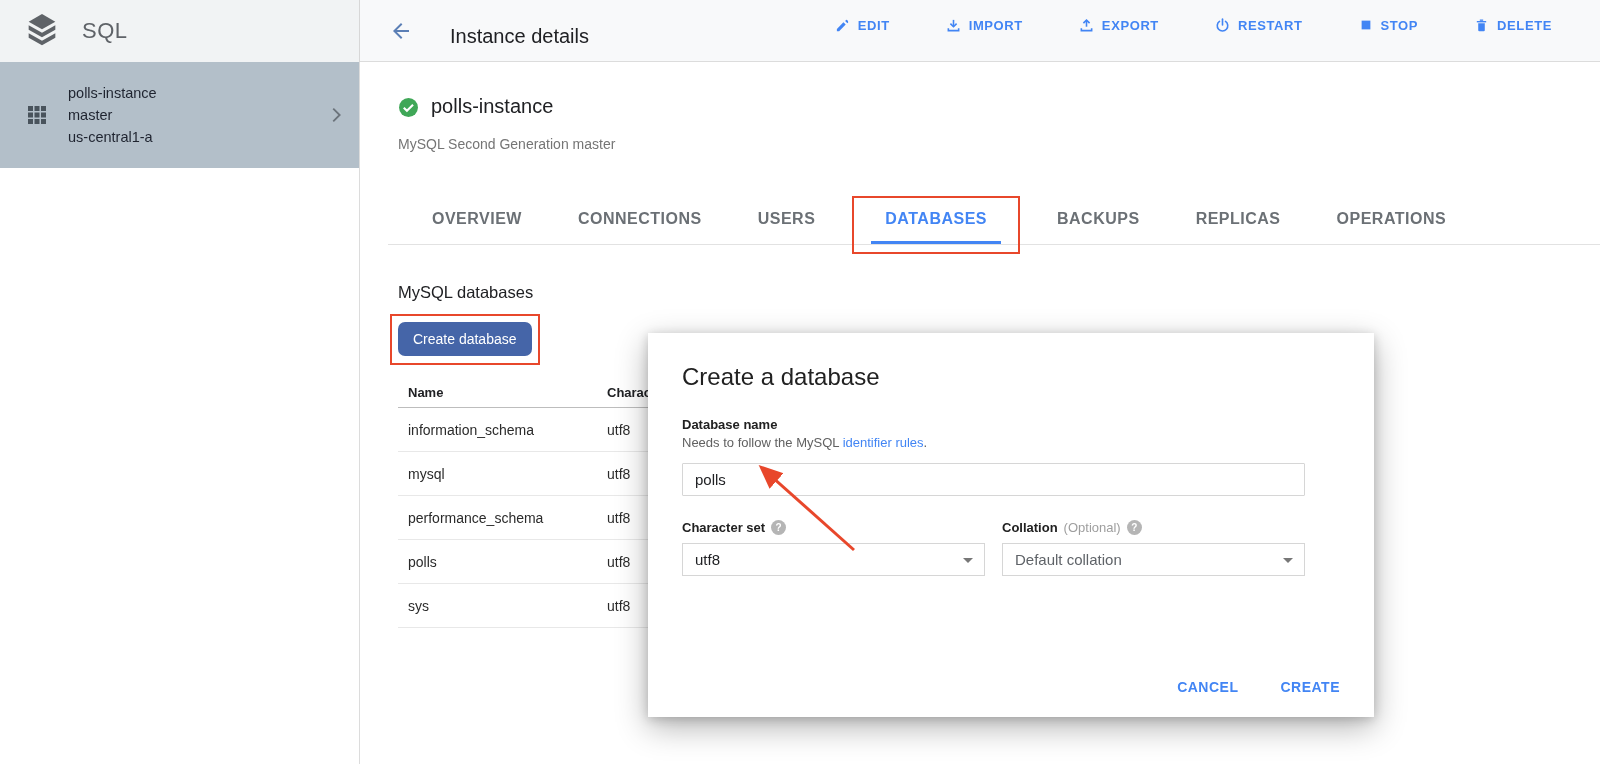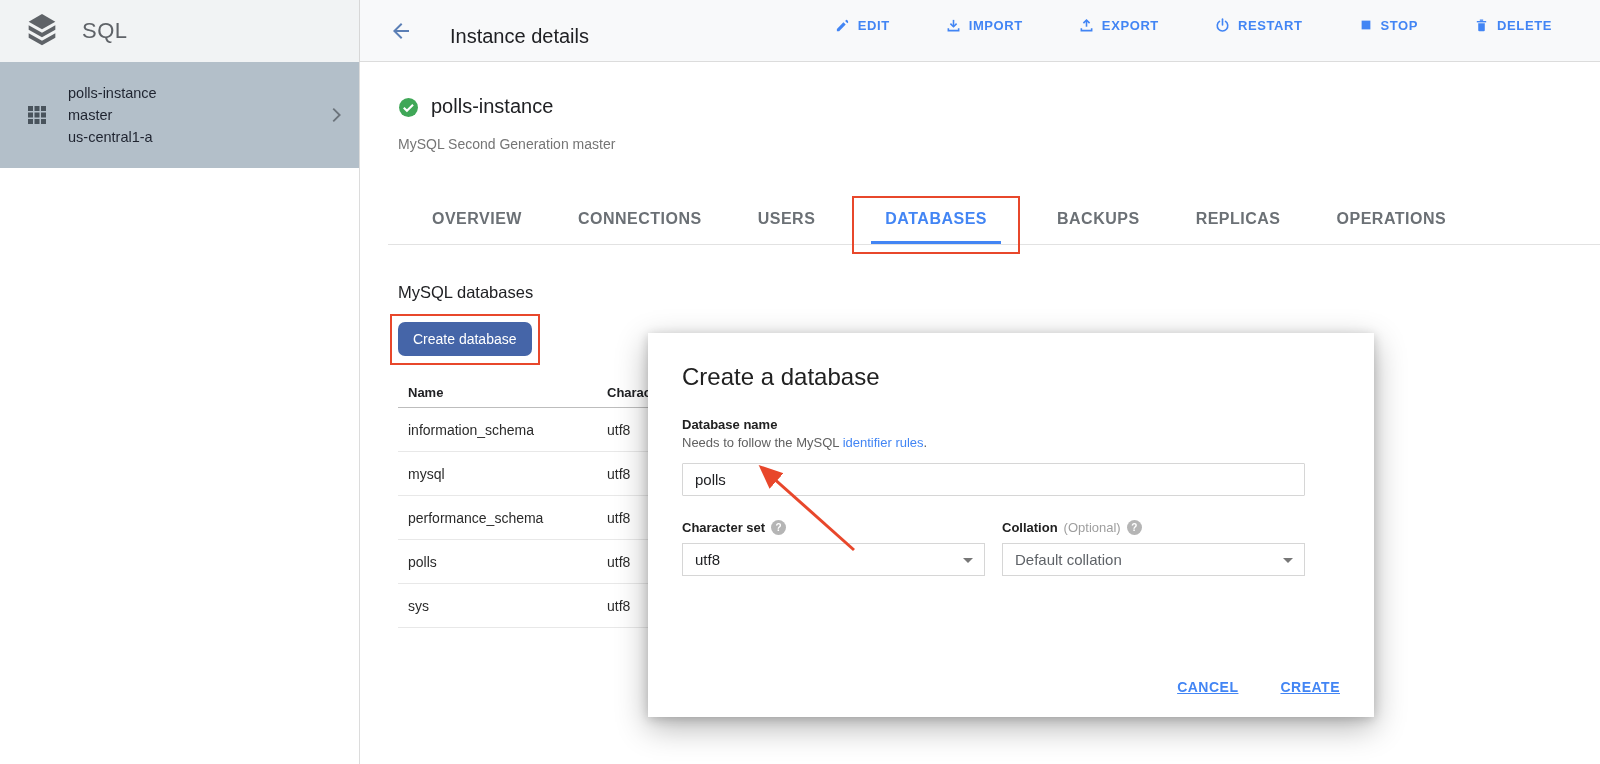"CANCEL" .dlg-btn { text-decoration: underline -> none }
